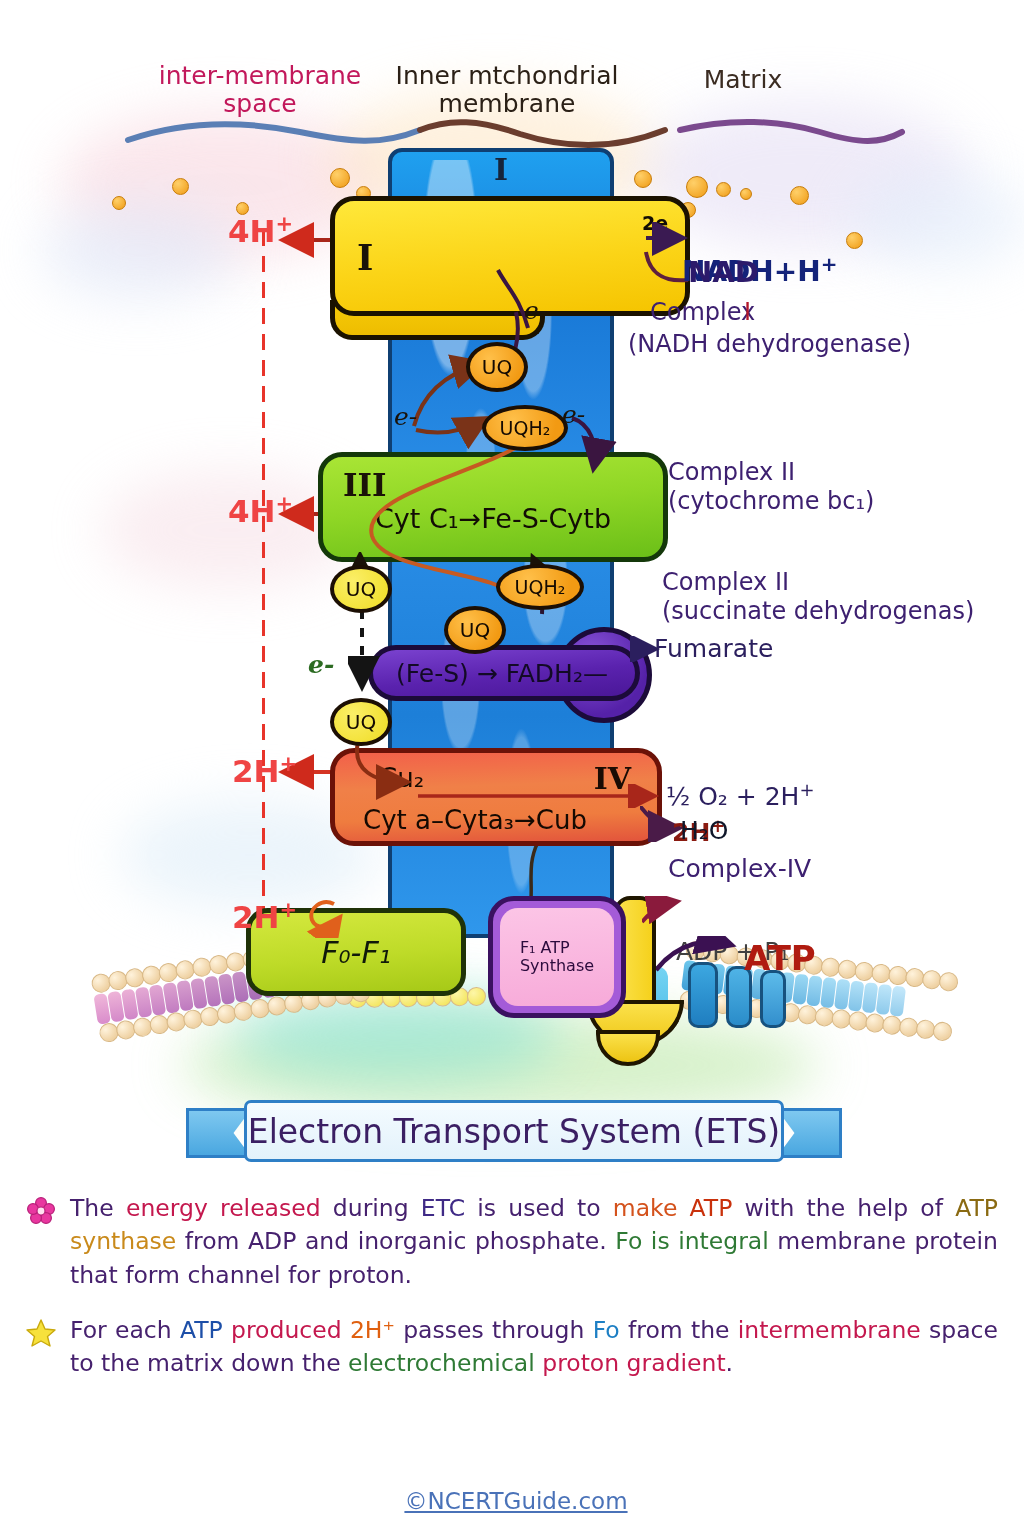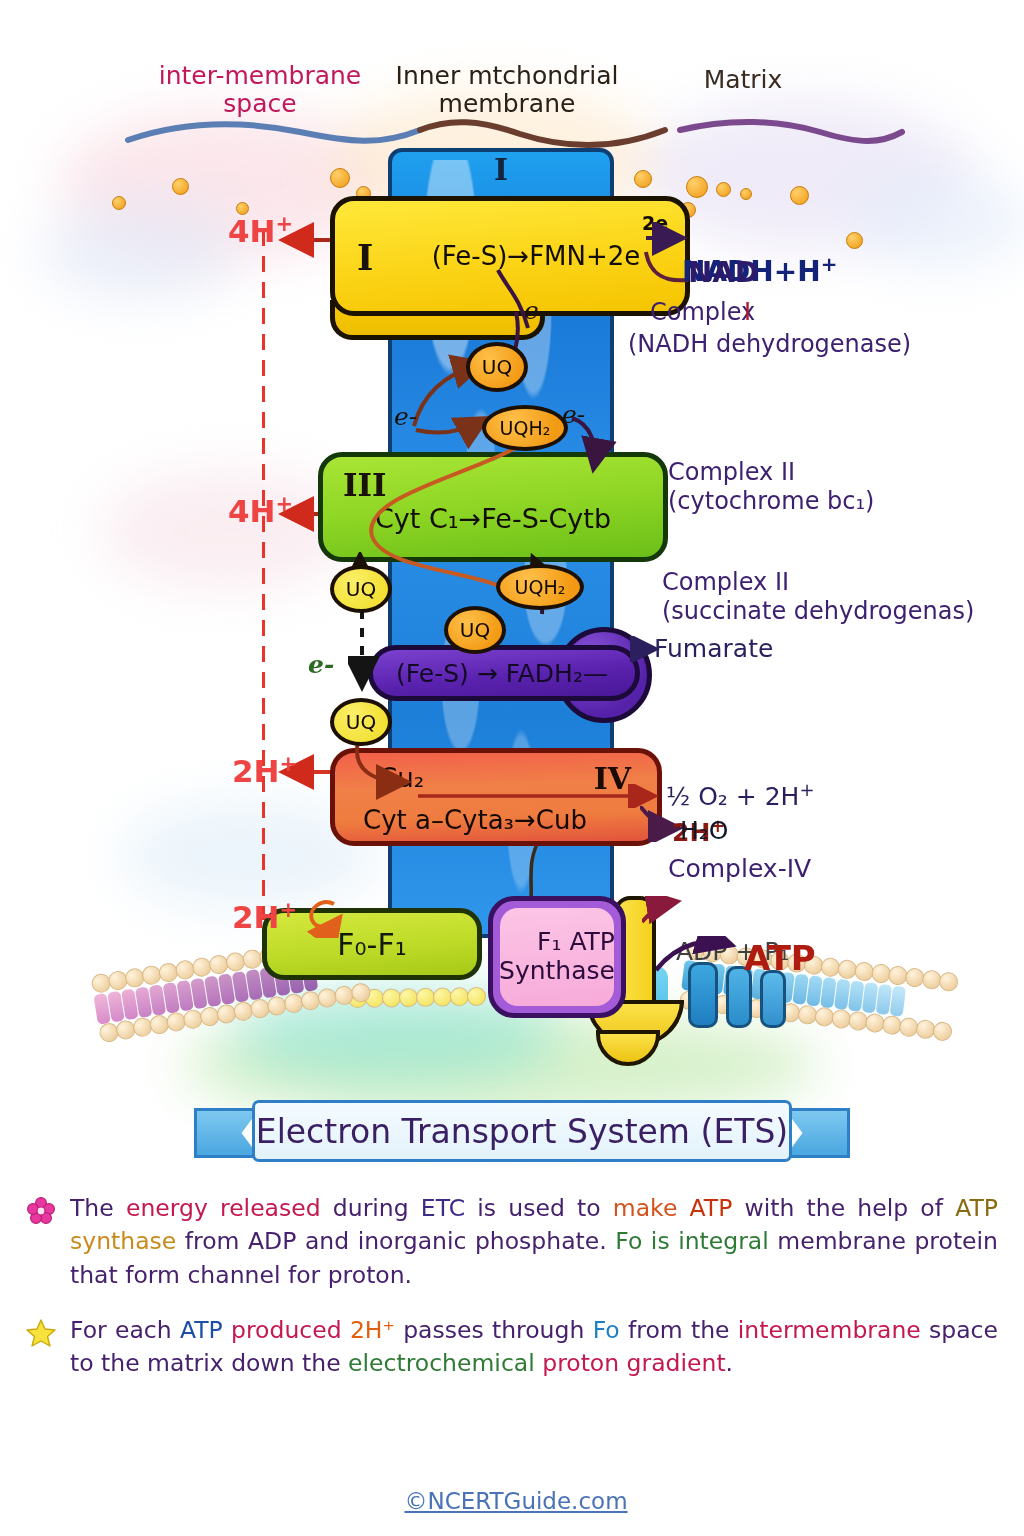"(Fe-S)→FMN+2e" span.cx-text { html: <span>(Fe-S)→FMN+2e</span> -> none }
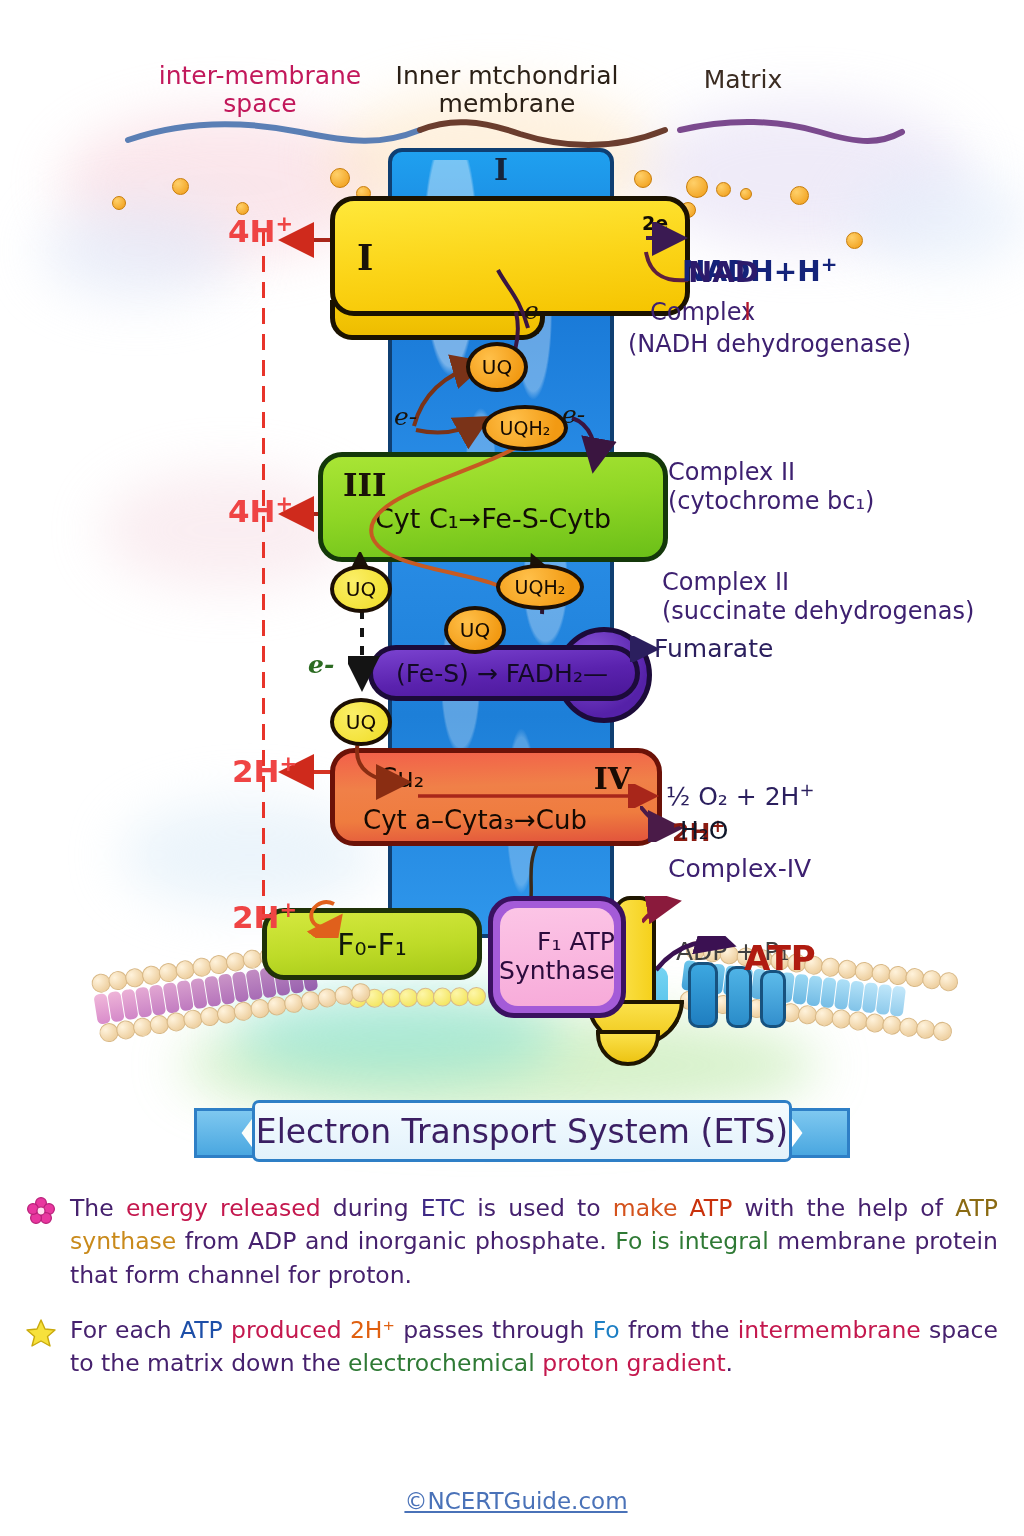"F₀-F₁" #fo-f1 { font-style: none -> italic; height: 72px -> 88px; left: 262px -> 246px }
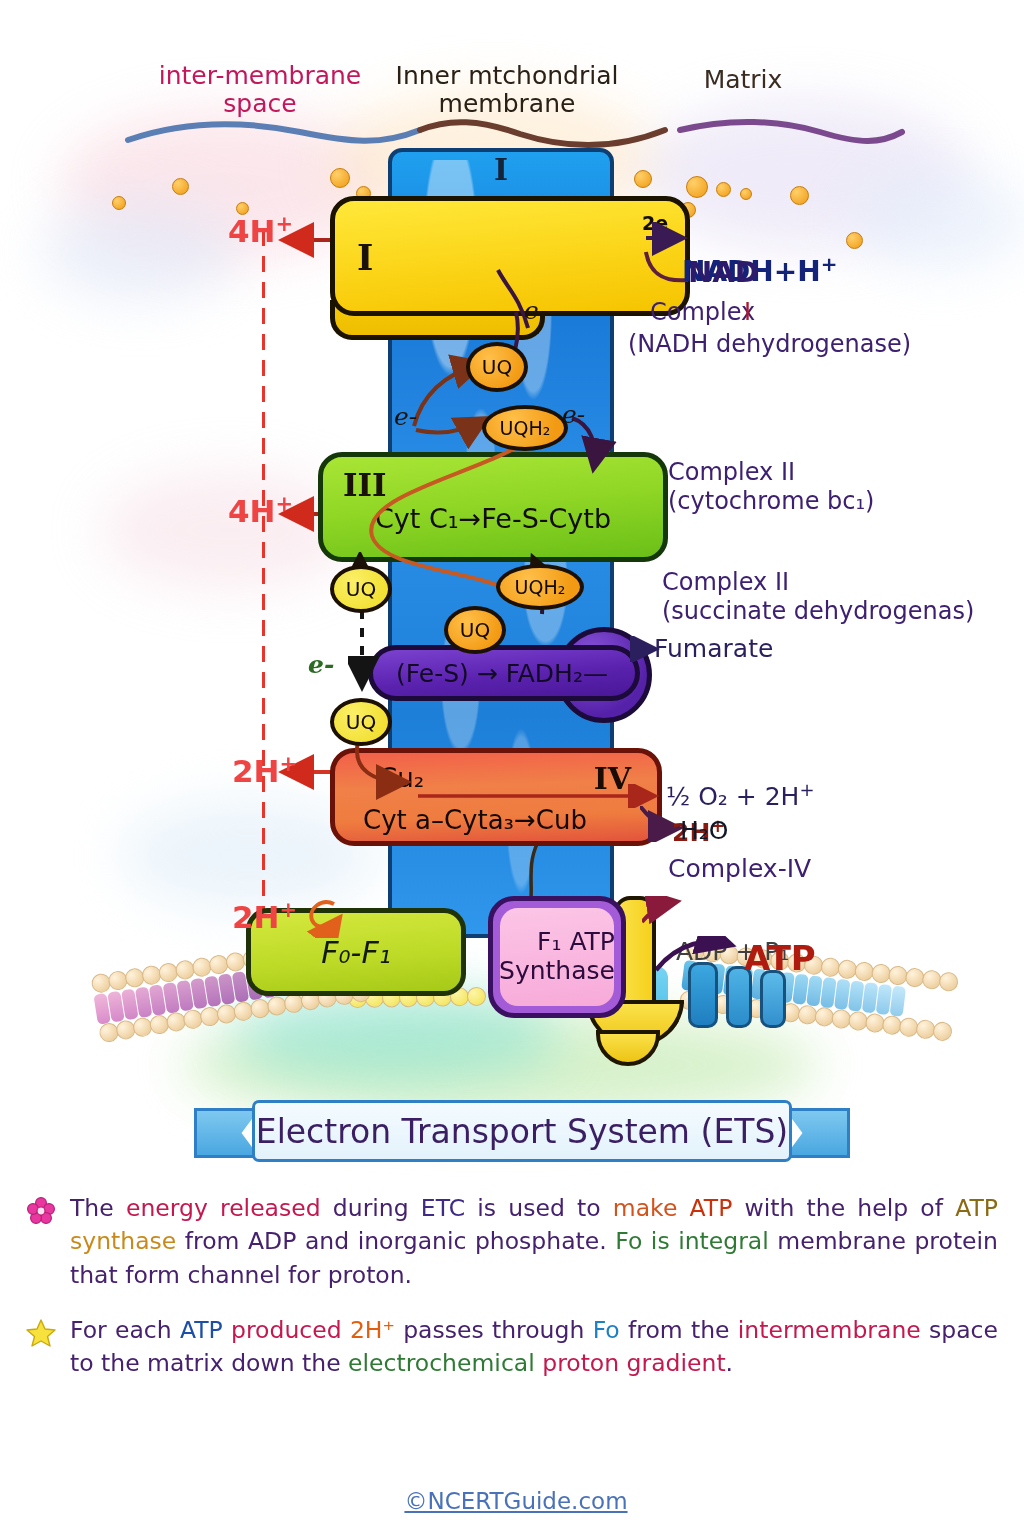"F₁ ATP" #f1-atp-text { font-size: 25px -> 16px; text-align: right -> left }
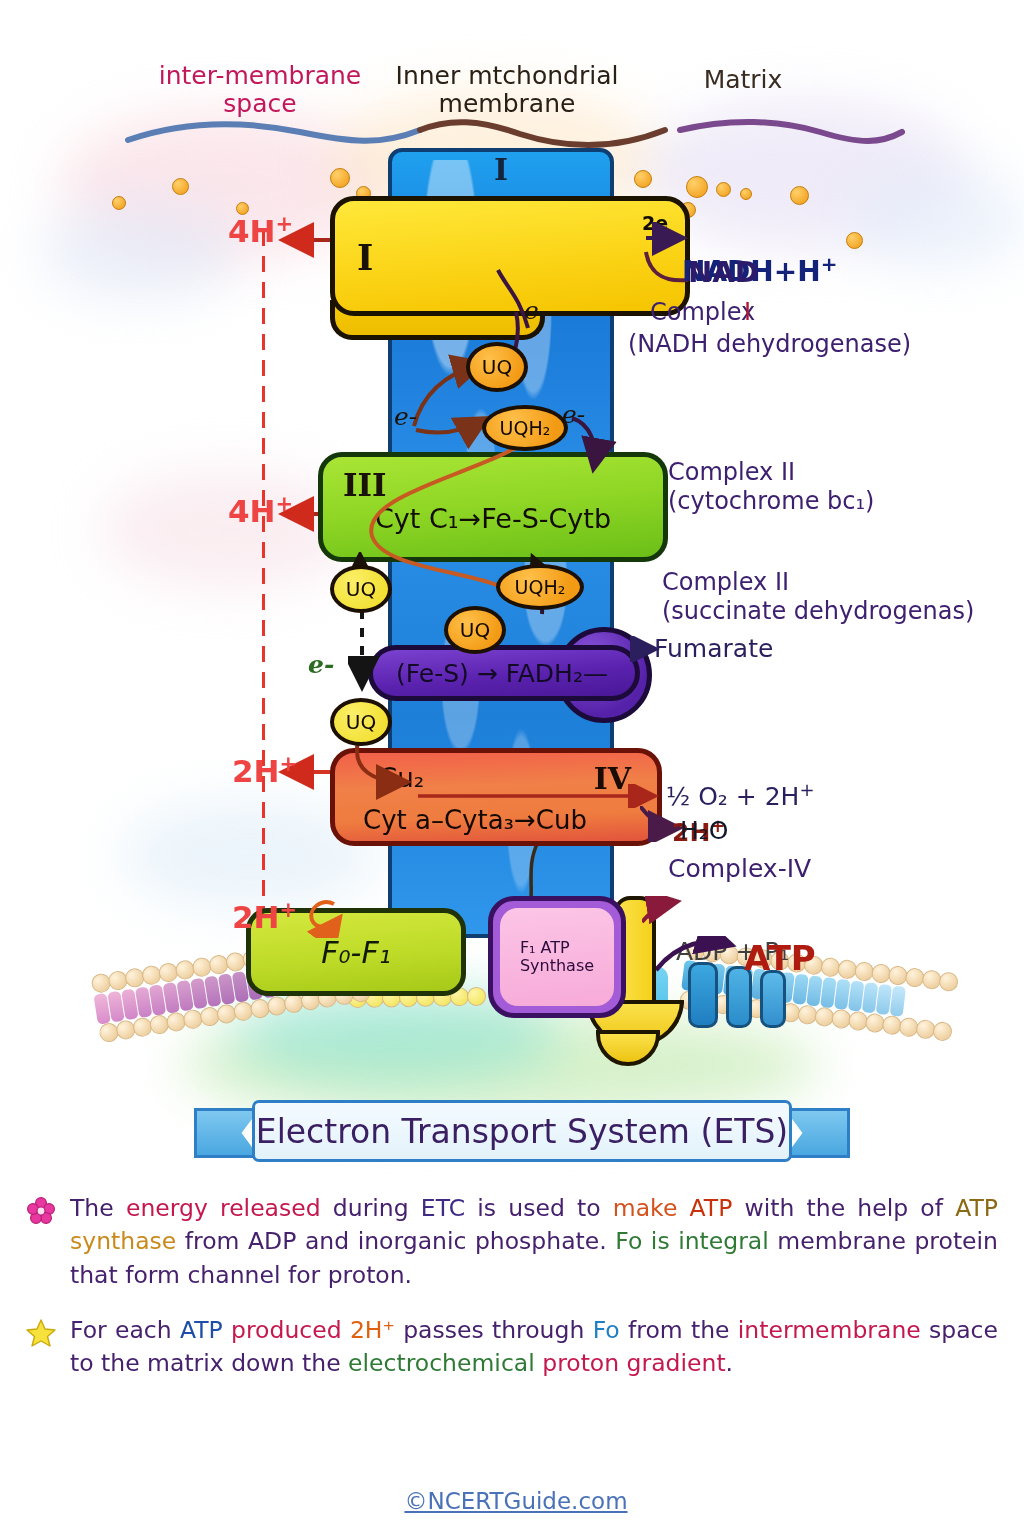"Electron Transport System (ETS)" #banner { left: 194px -> 186px }
